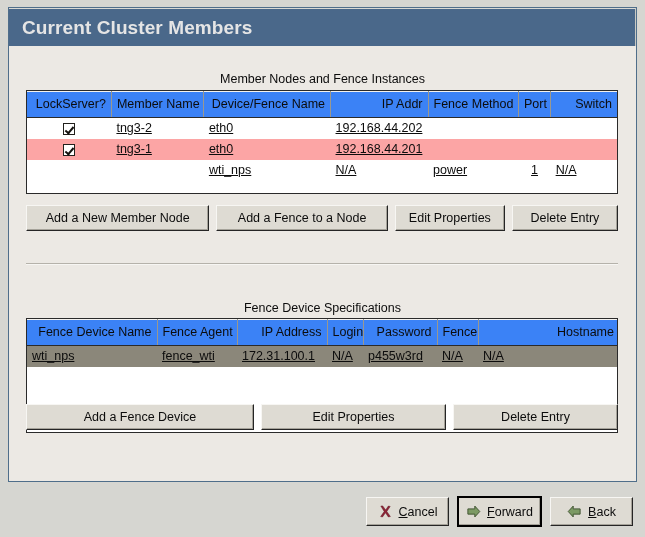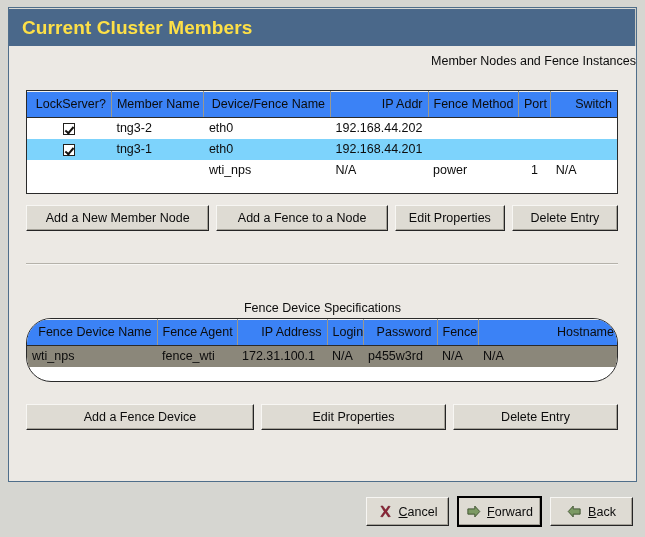"Current Cluster Members" .titlebar-text { color: #fde047 -> #e5e5e5 }
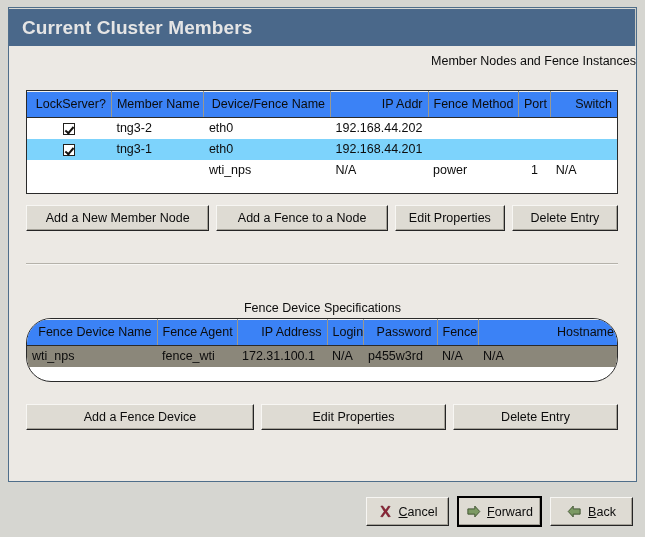"Member Nodes and Fence Instances" div.section-title { text-align: right -> none; top: 8px -> 26px }
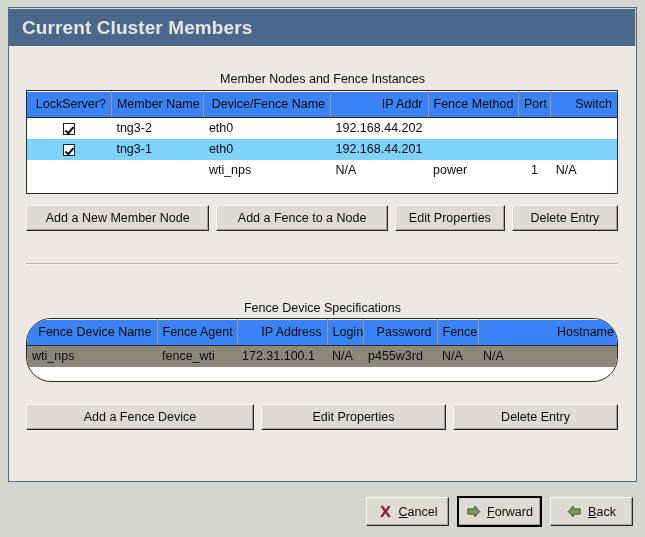"tng3-2" table.grid tbody td { text-decoration: none -> underline }
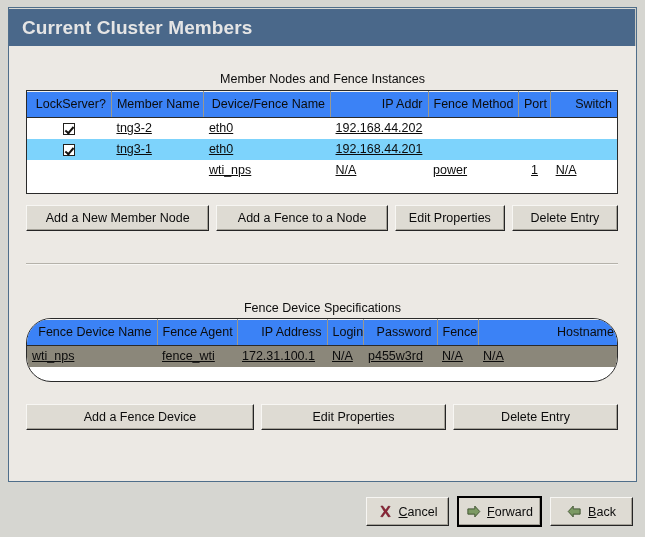"tng3-1" tr.row-selected-blue td { background: #7dd3fc -> #fca5a5 }
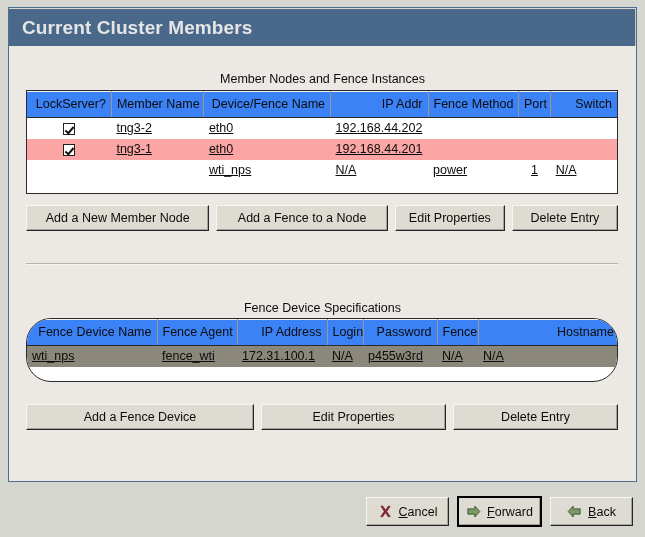"Fence Device Name" div.table-wrap { border-radius: 25px -> none; height: 64px -> 115px }
